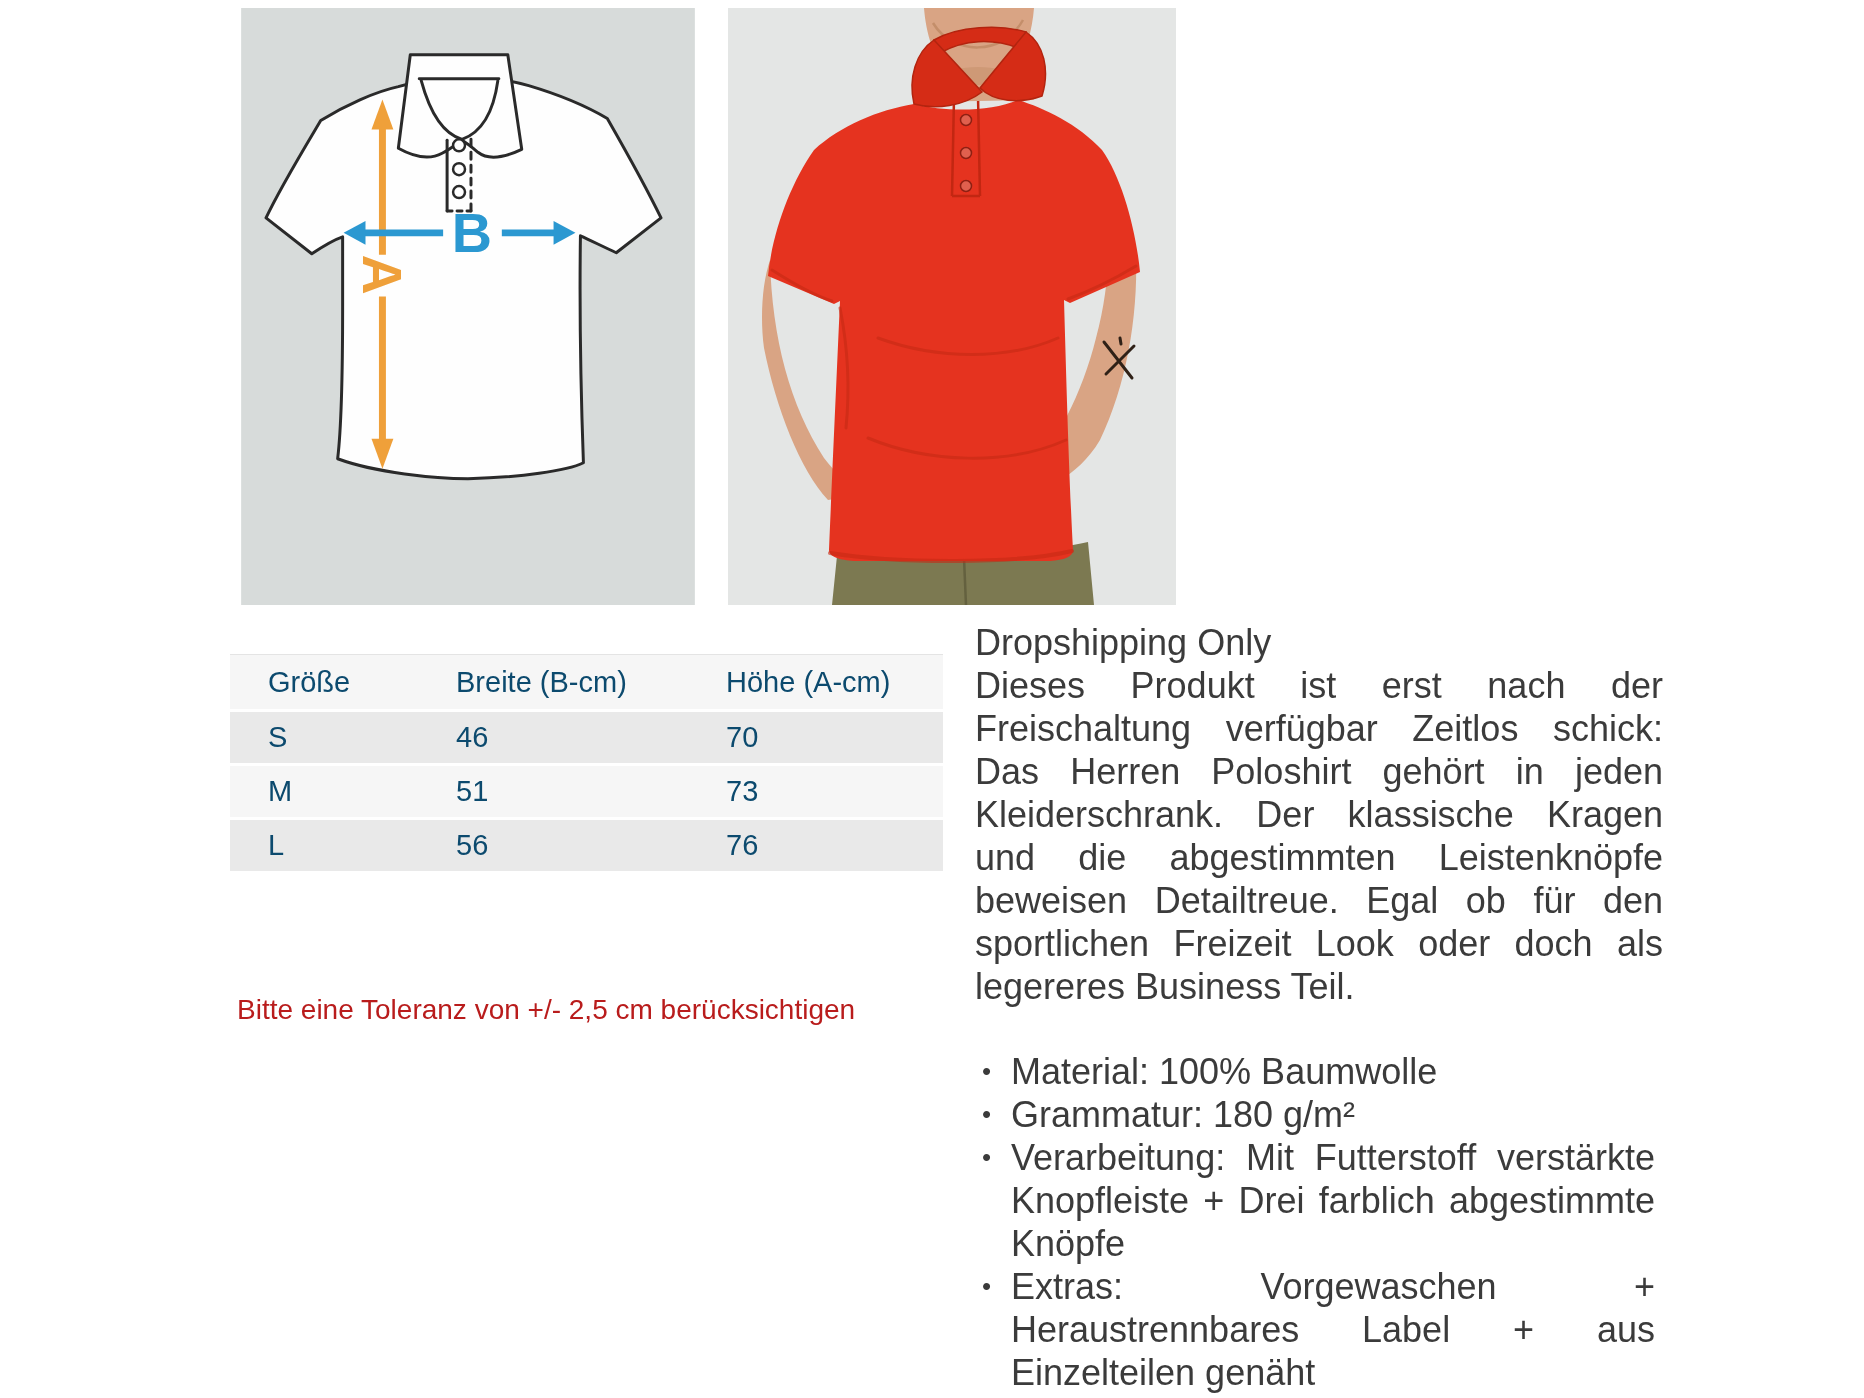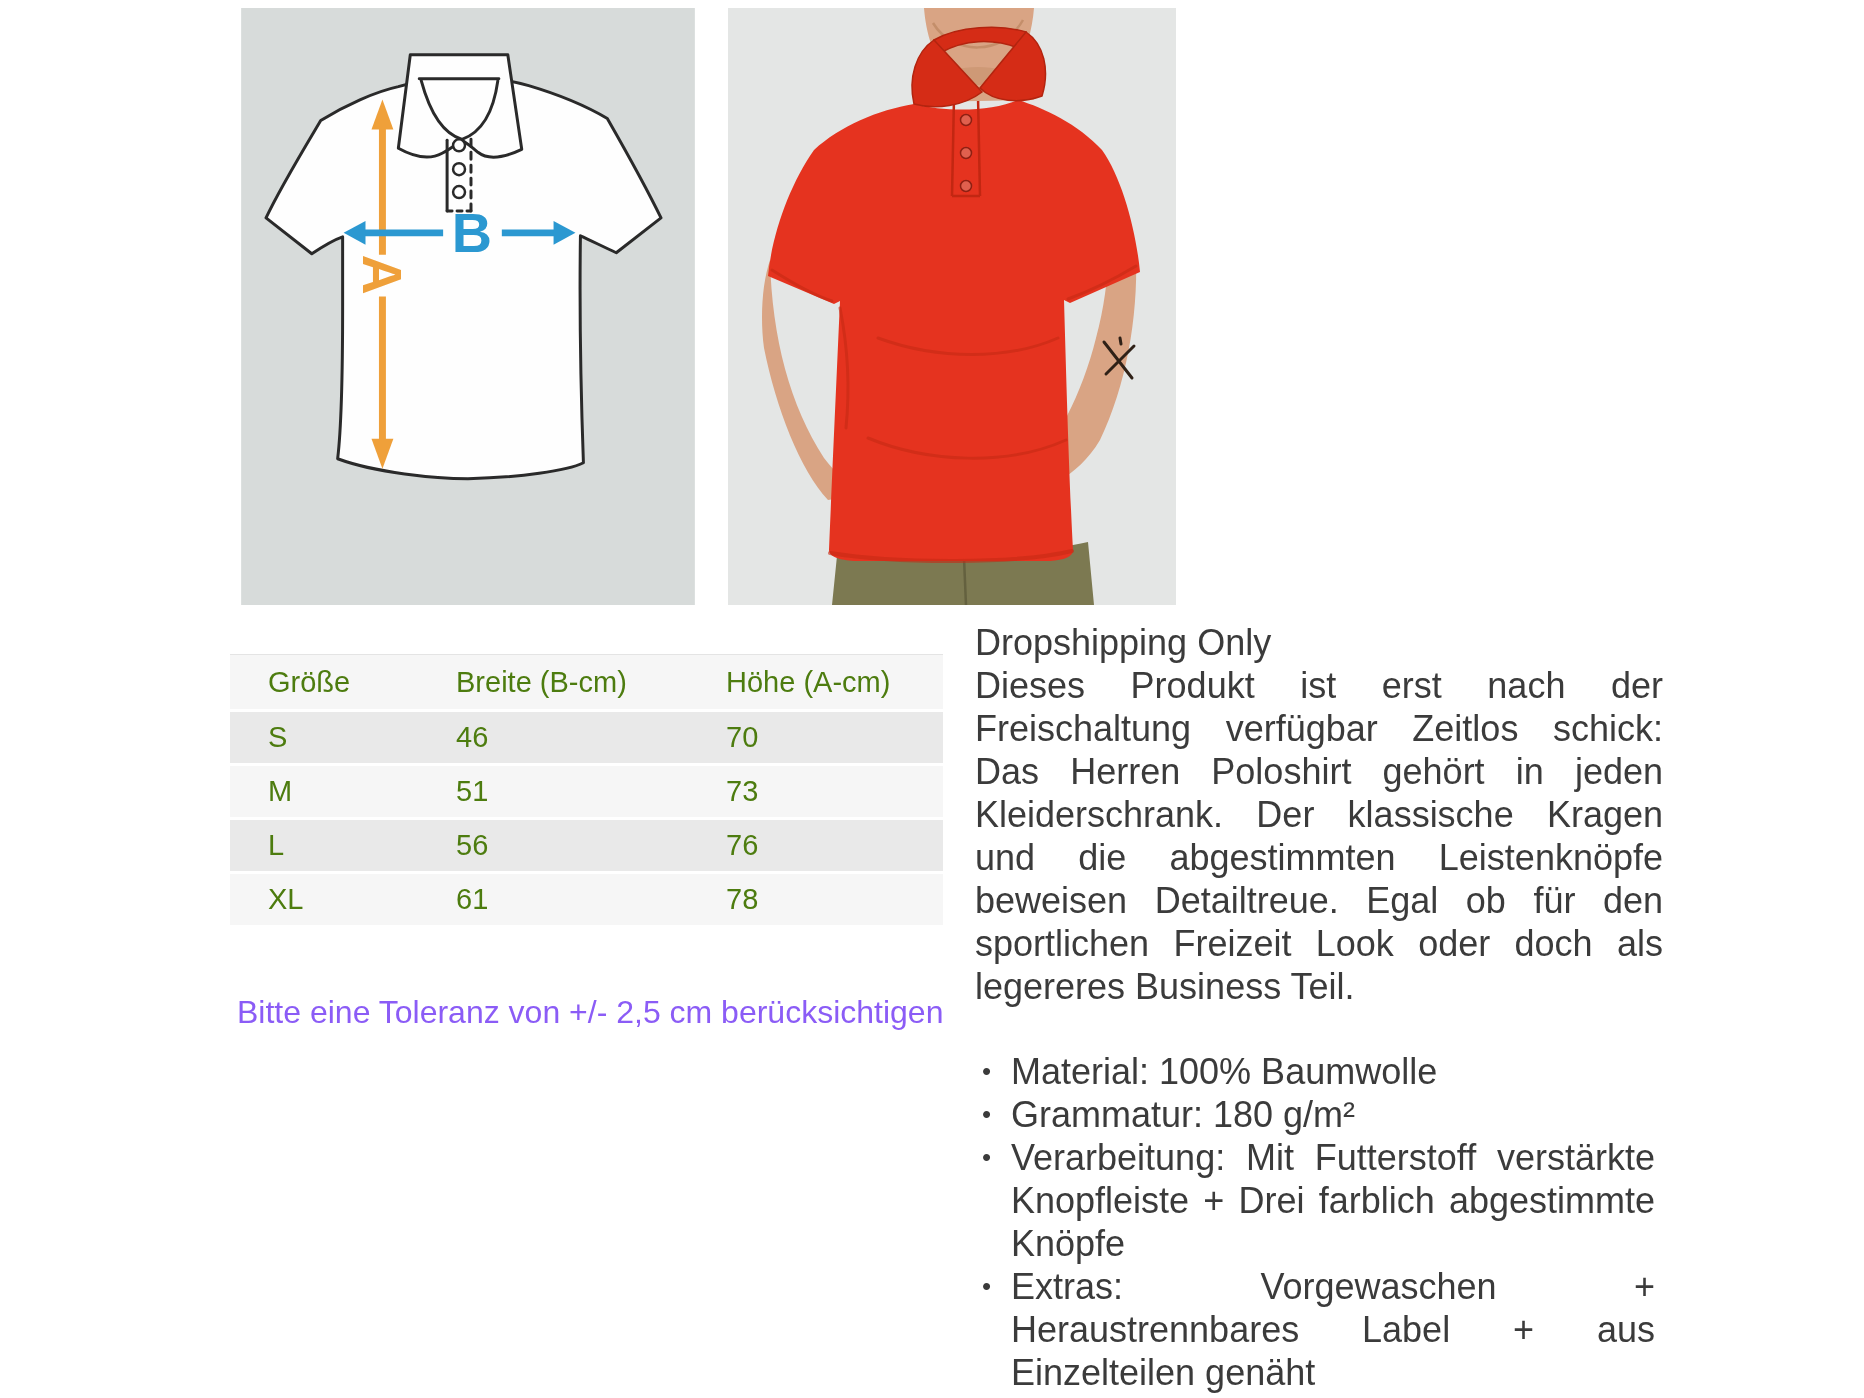"Größe" table.size-table { color: #4d7c0f -> #0c4a6e }
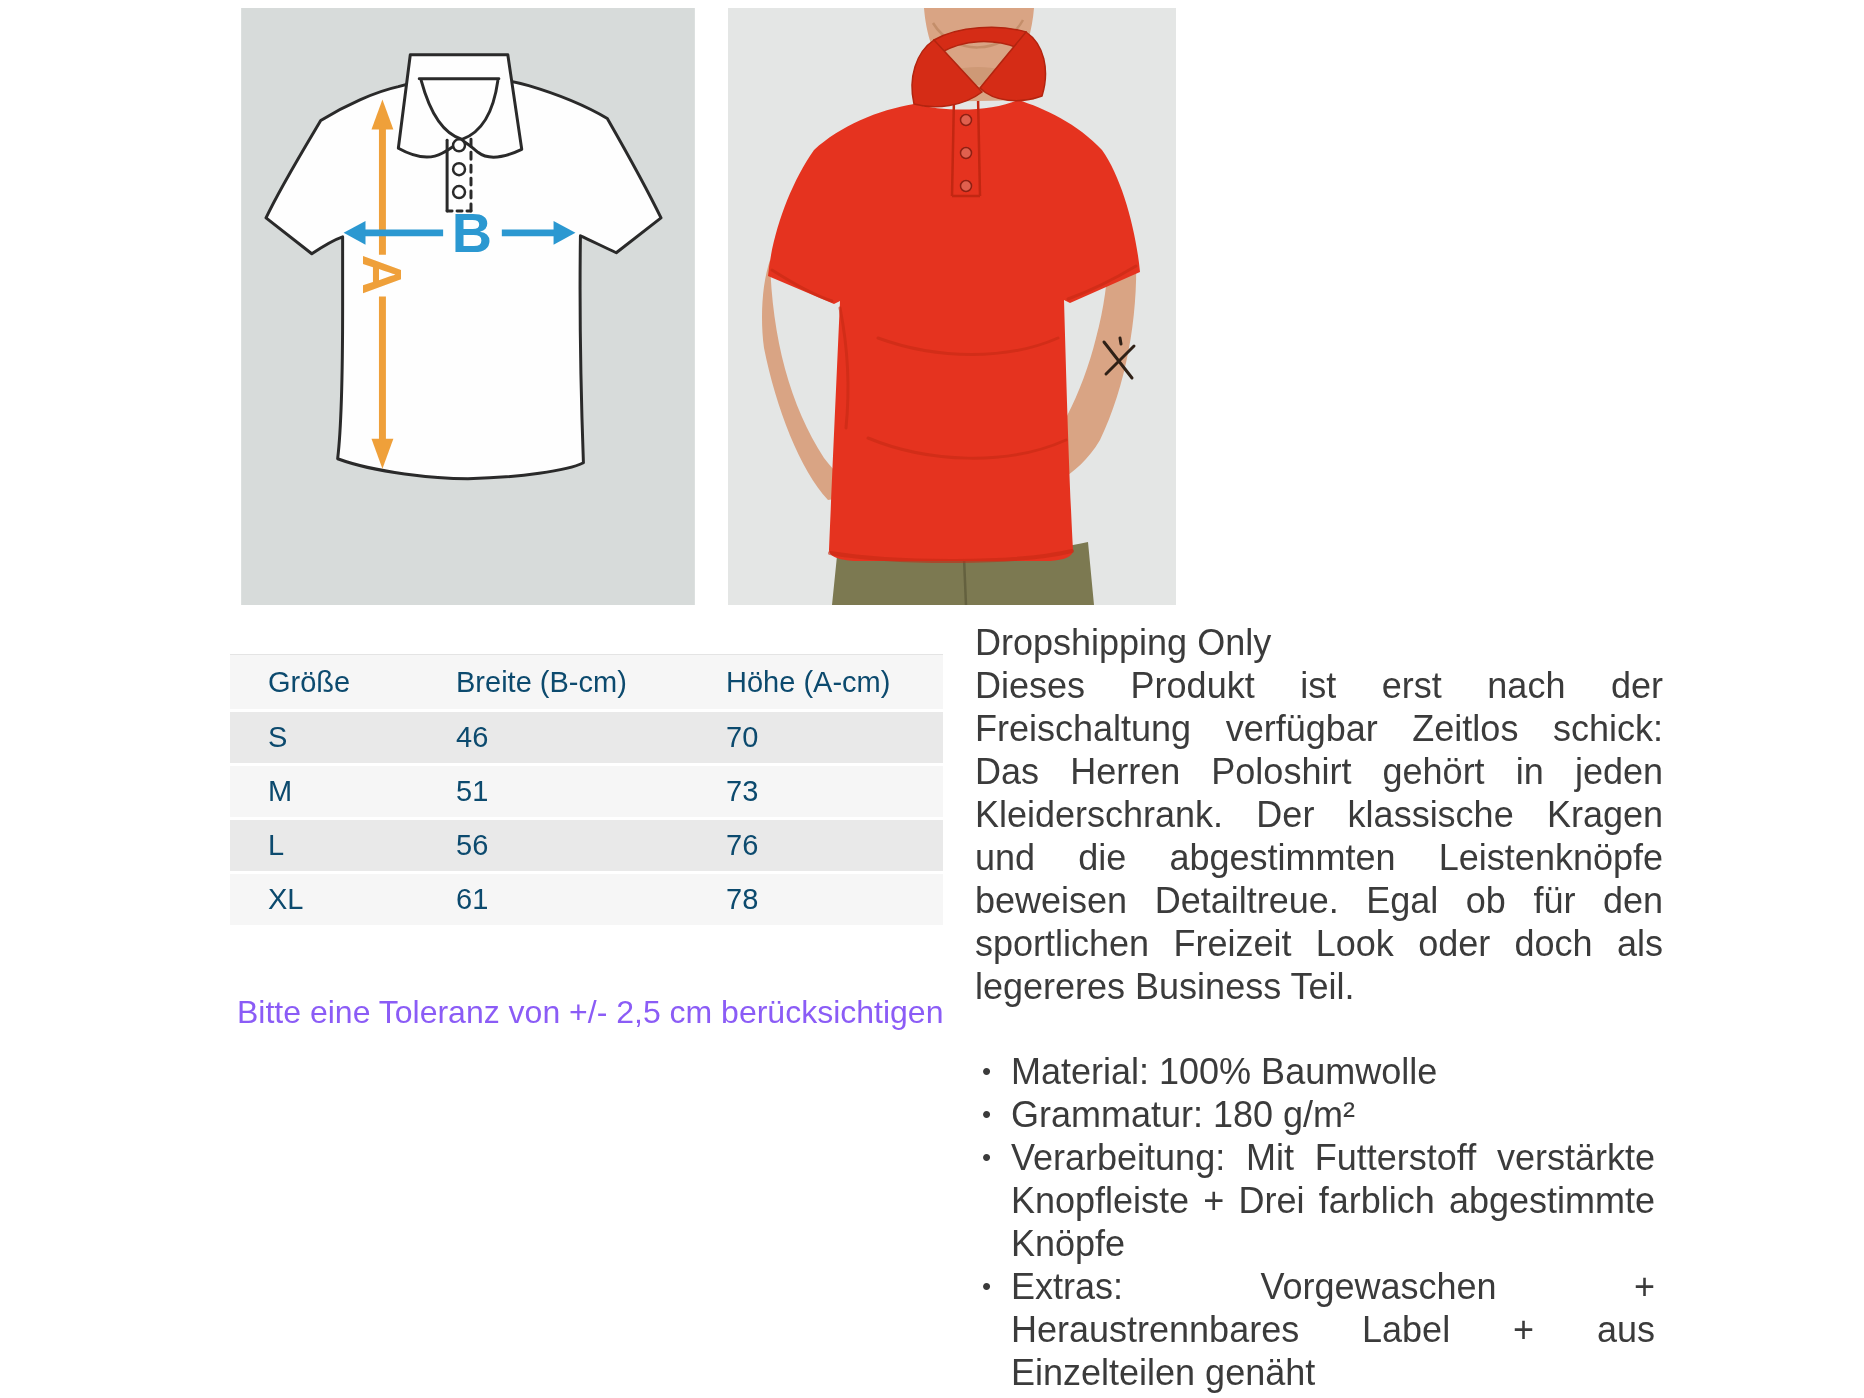"XL" tr { html: <tr> <td>XL</td> <td>61</td> <td>78</td> </tr> -> none }
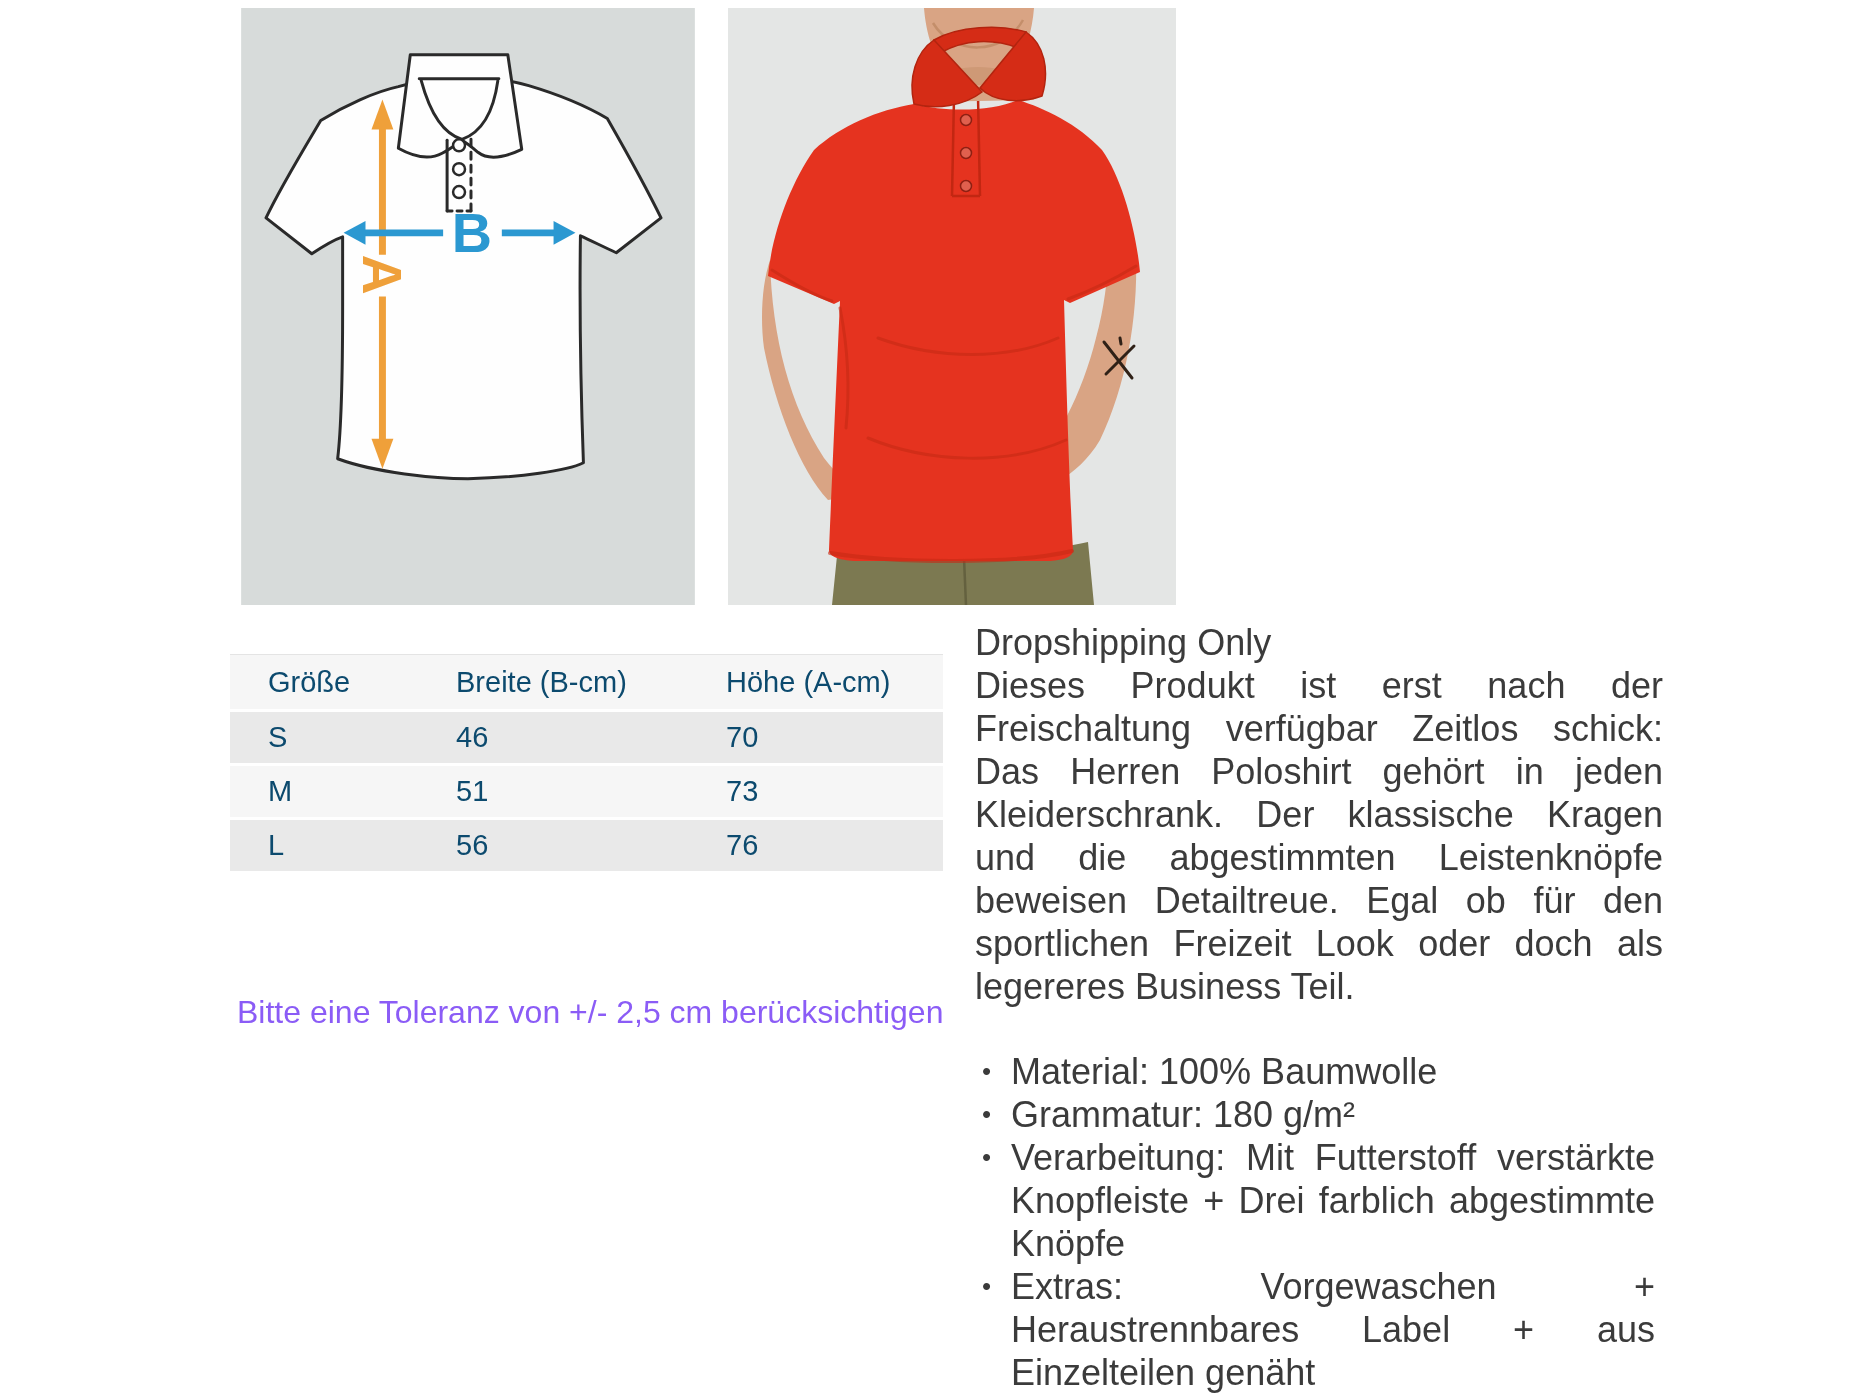"Bitte eine Toleranz von +/-" .tolerance { color: #8b5cf6 -> #b91c1c; font-size: 32px -> 28px }
